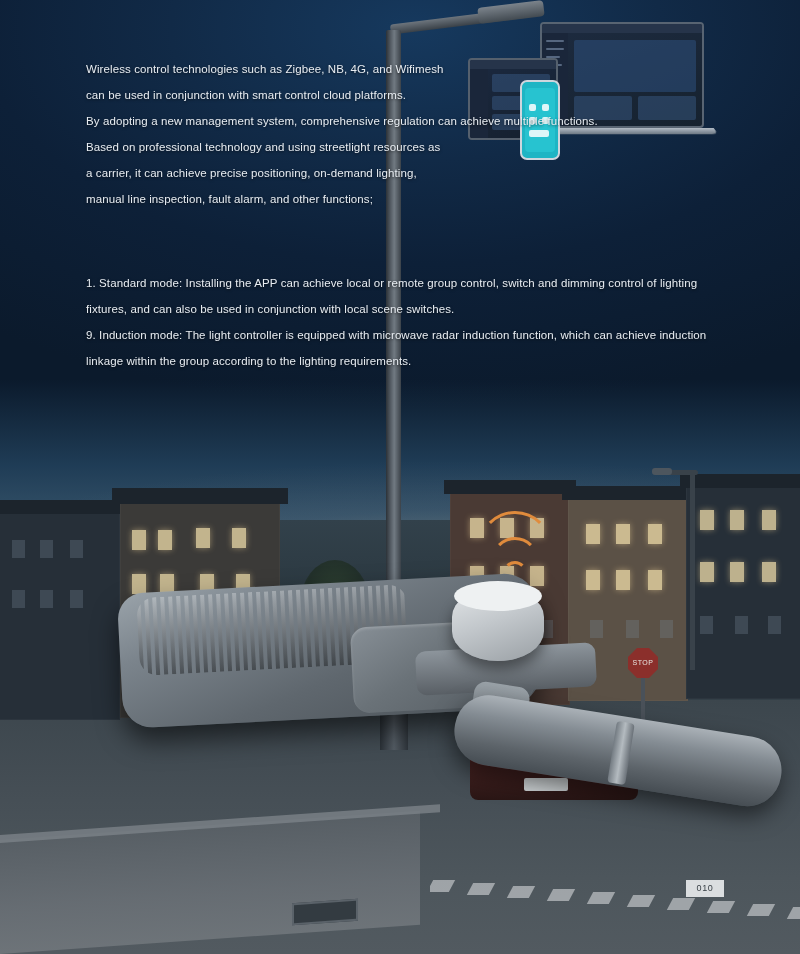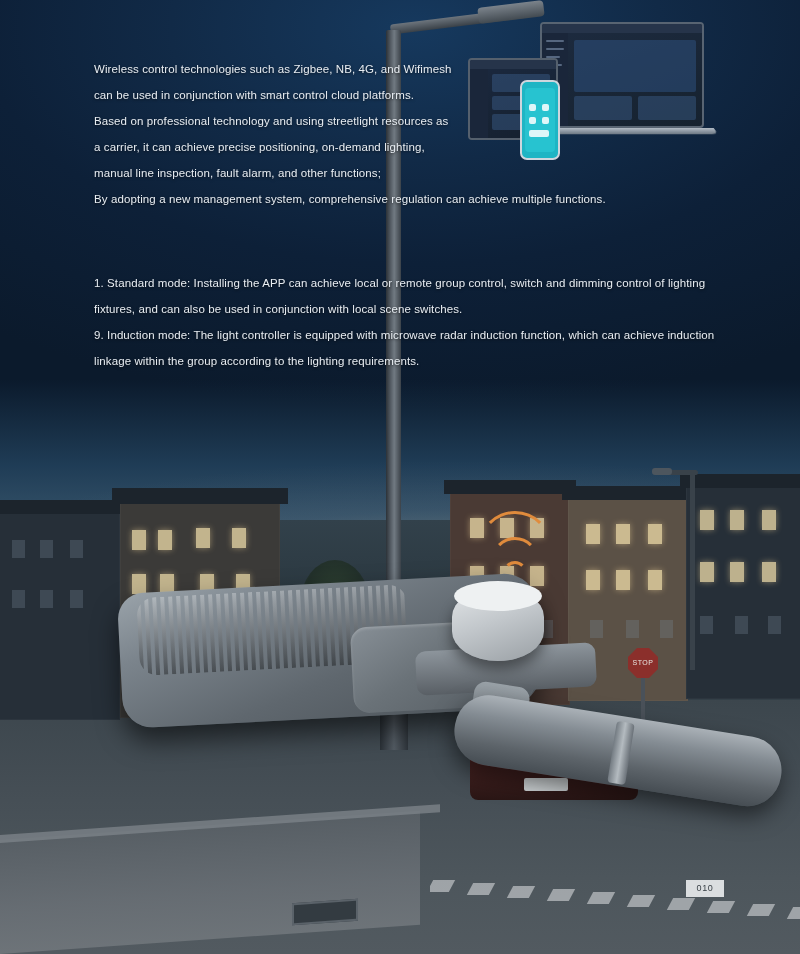"Wireless control technologies such as" .textblock { margin-left: 8px -> none }
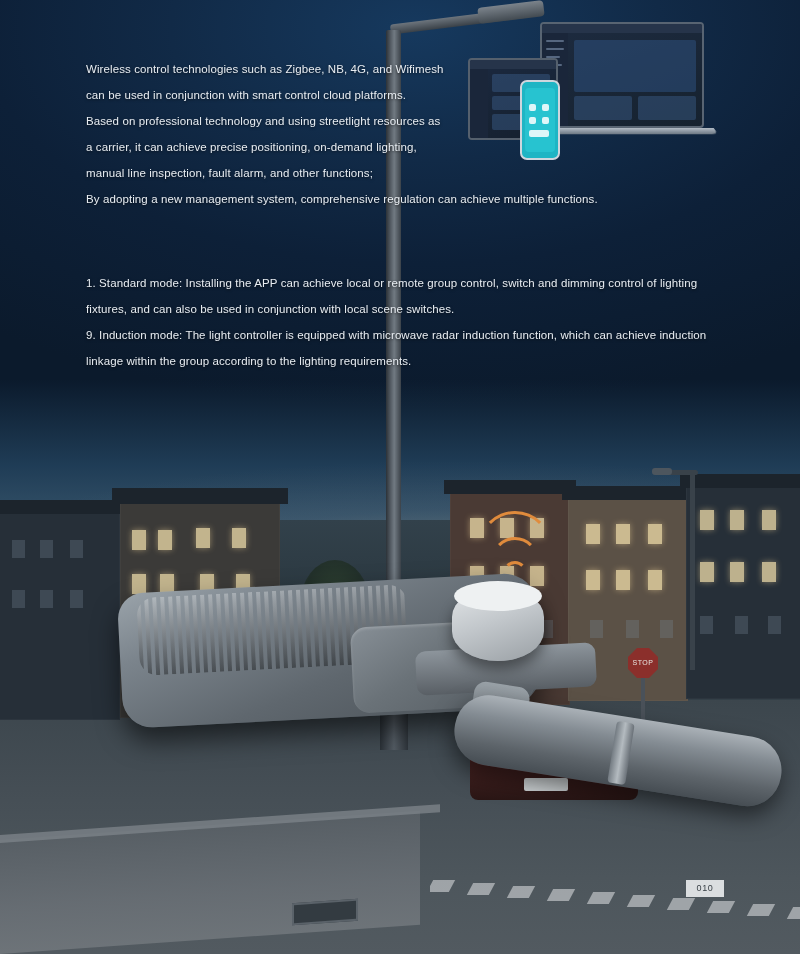"Based on professional technology and" p.para { order: before "By adopting a new management" -> after "By adopting a new management" }
